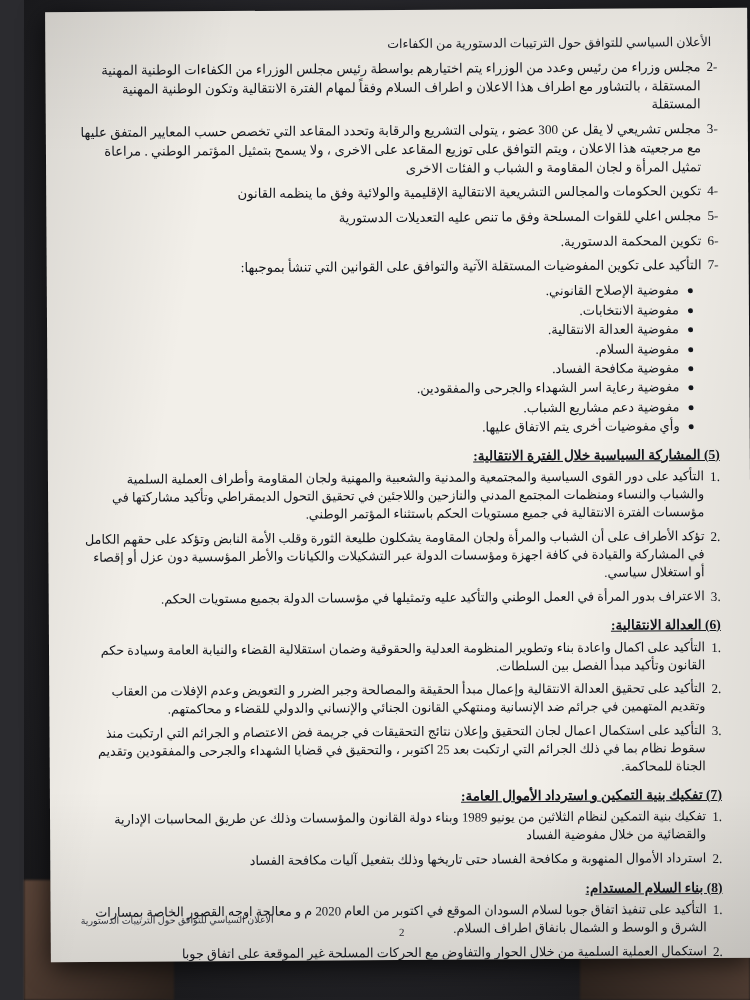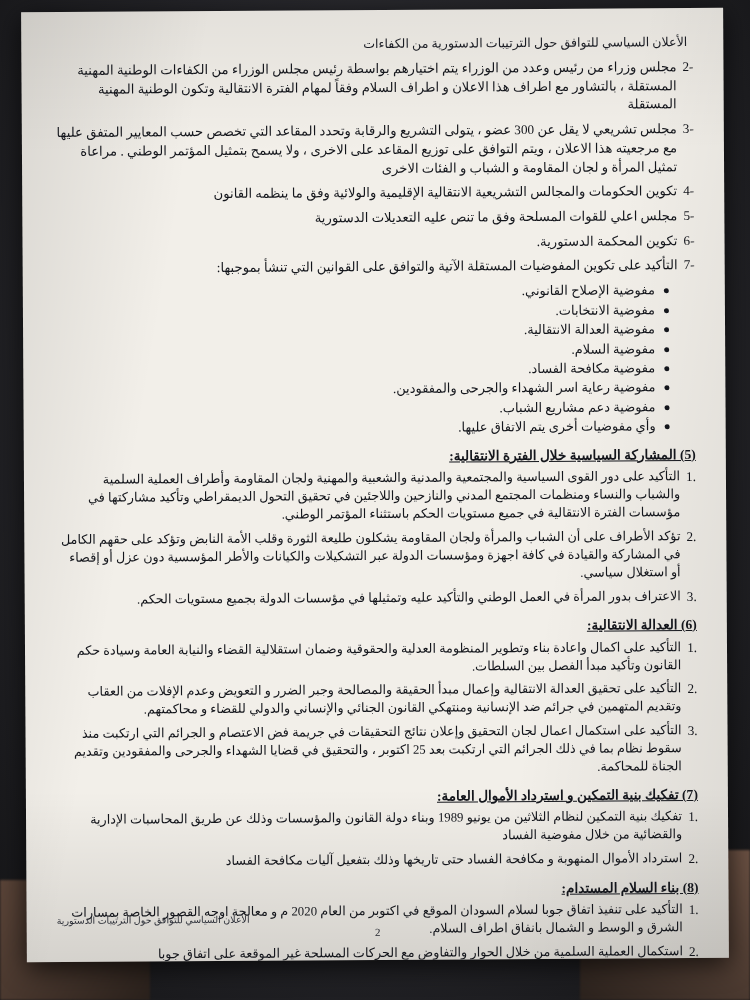"الأعلان السياسي للتوافق حول الترتيبات" .photo { margin-left: none -> 24px }
